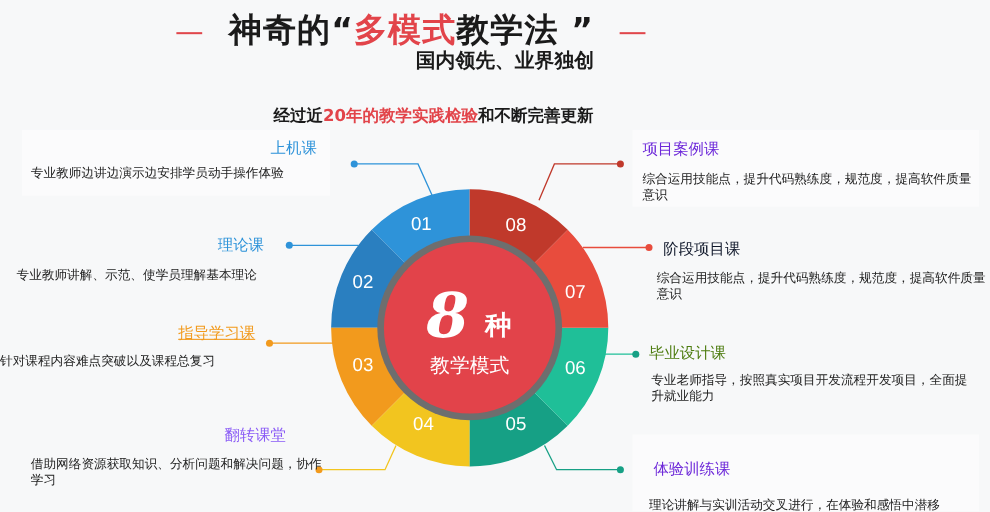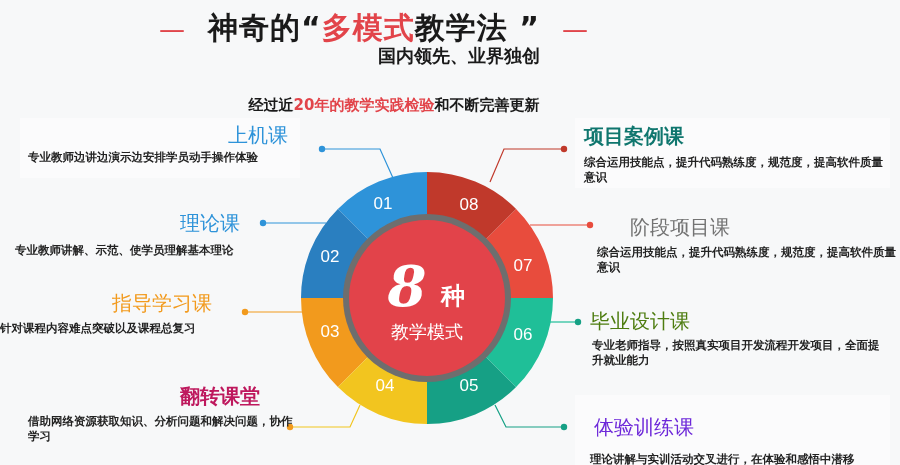"上机课" .label { font-size: 20px -> 14px }
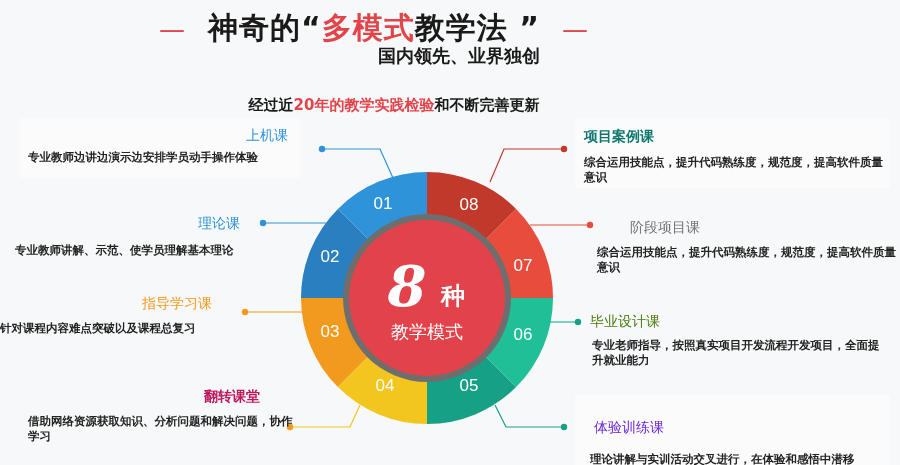"项目案例课" div.label { color: #0f766e -> #6d28d9; font-weight: bold -> none }
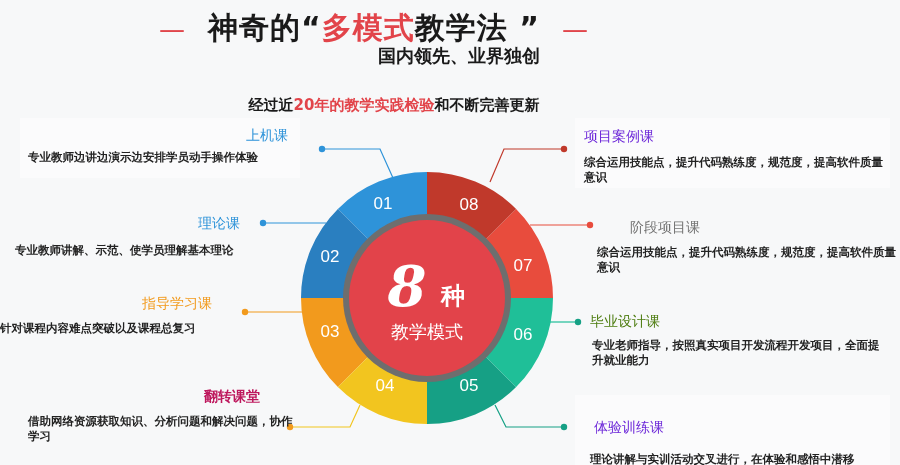"专业教师边讲边演示边安排学员动手操作体验" .desc { font-weight: bold -> normal }
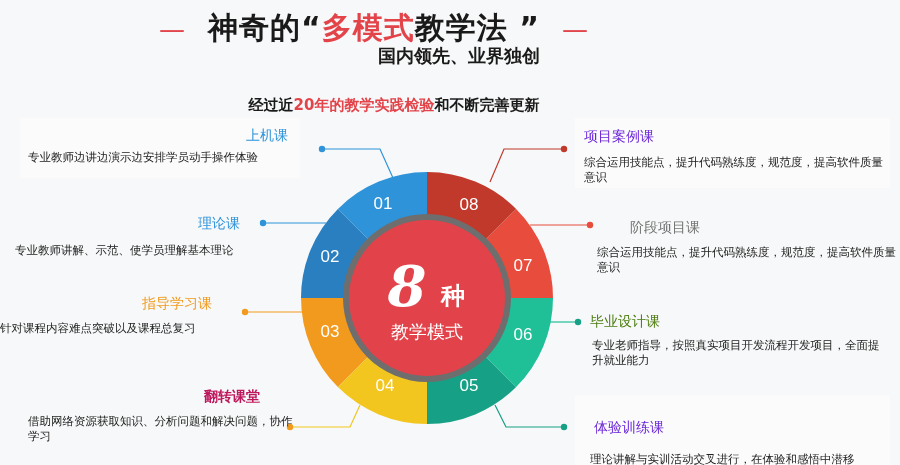"阶段项目课" div.label { color: #737373 -> #0f172a; left: 630px -> 603px }
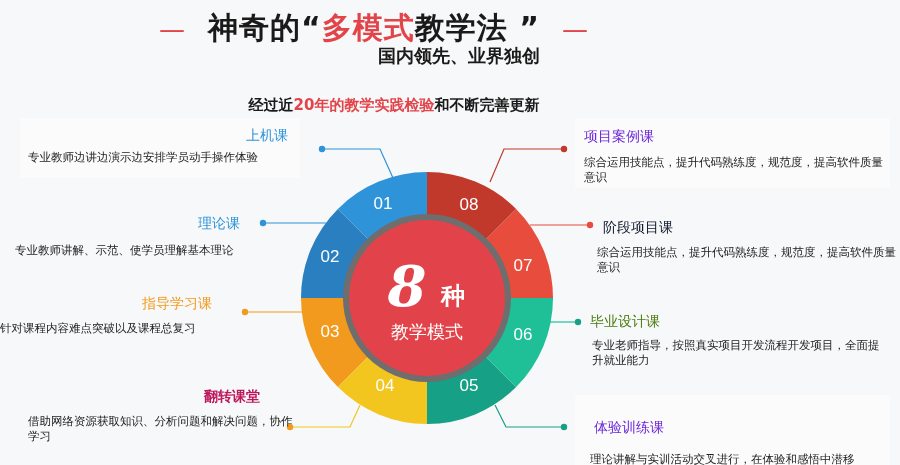"指导学习课" div.label { right: 688px -> 668px; text-decoration: none -> underline }
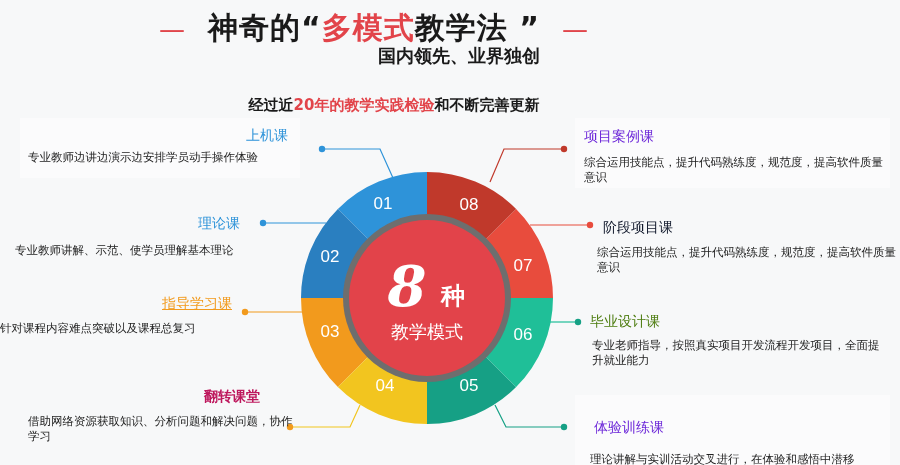"翻转课堂" div.label { color: #be185d -> #8b5cf6; font-weight: bold -> none }
